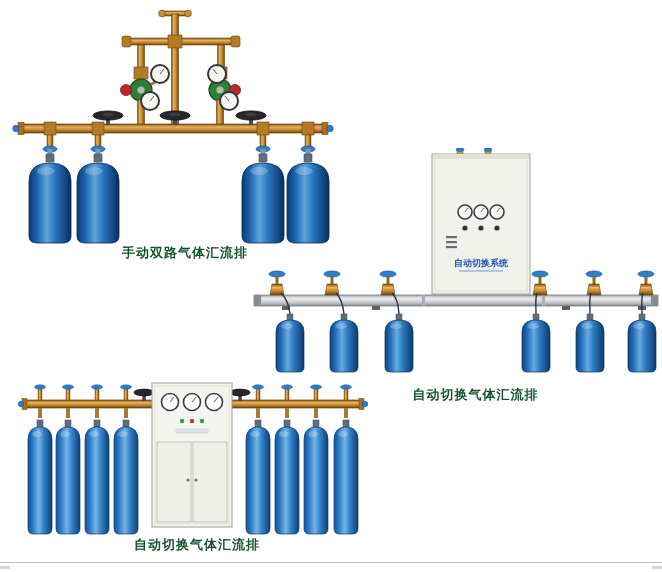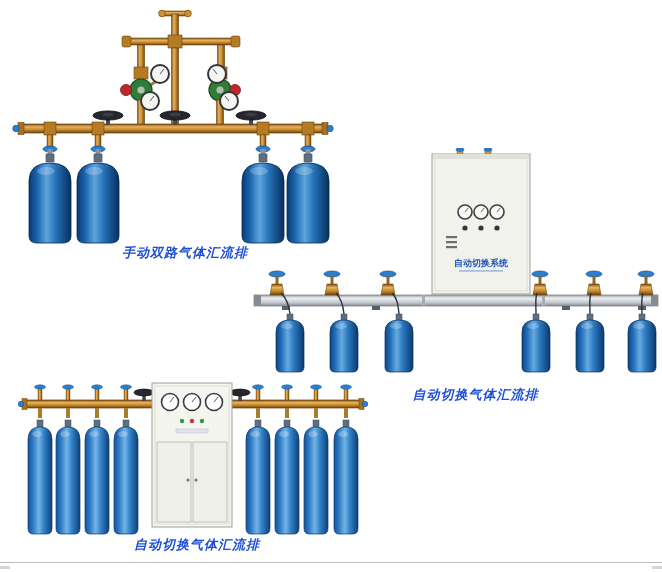"手动双路气体汇流排" .caption { color: #1d4ed8 -> #14532d; font-style: italic -> none }
